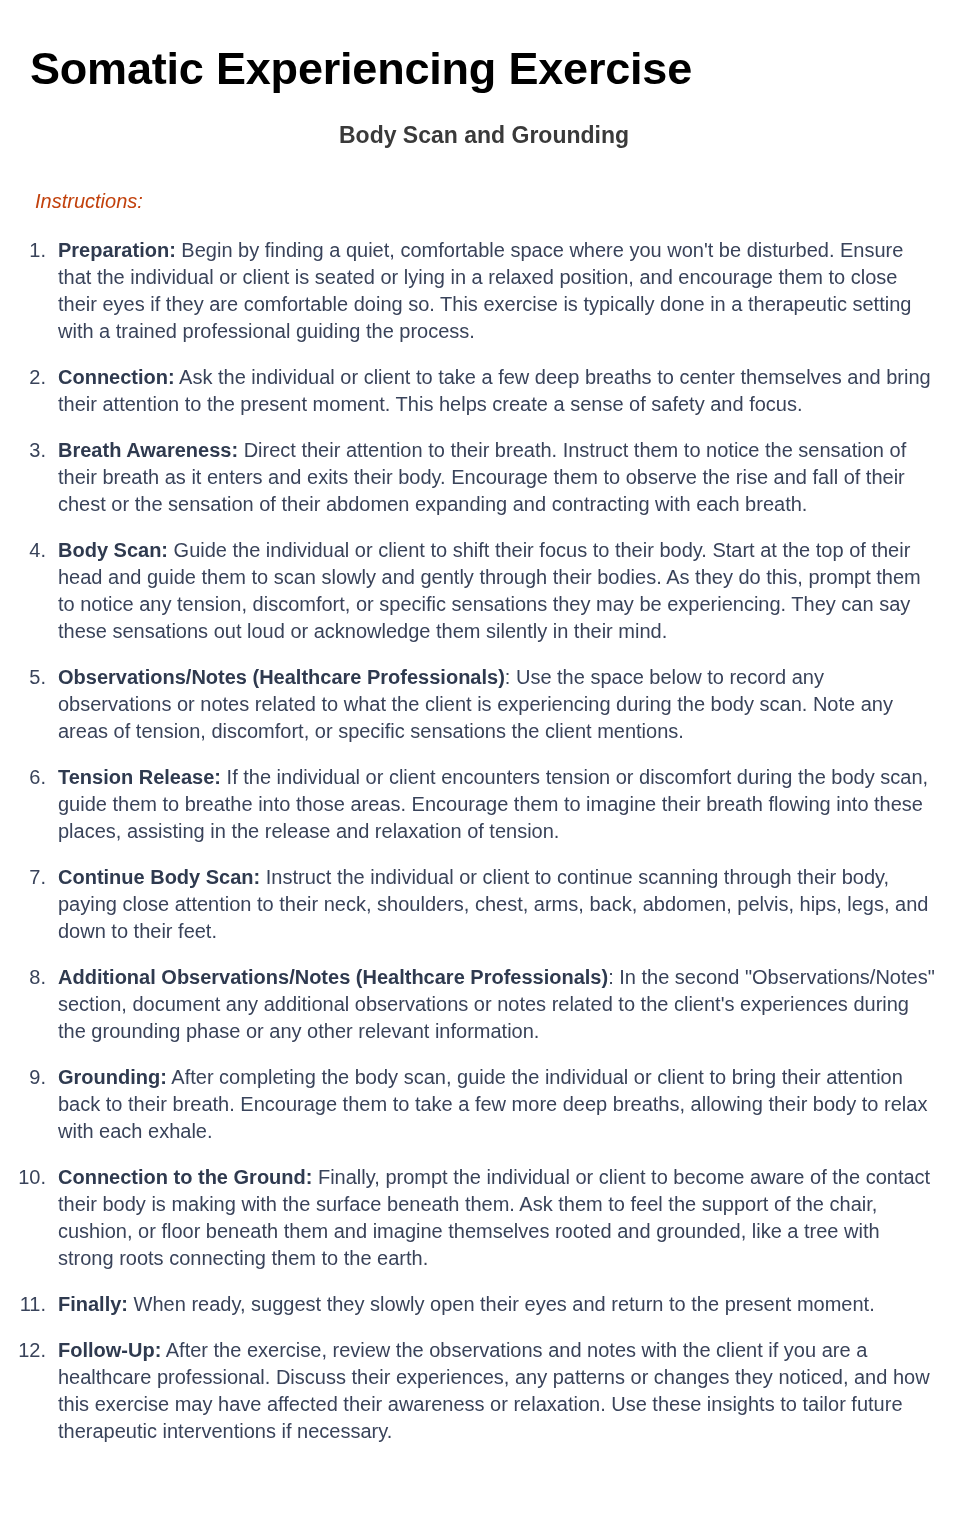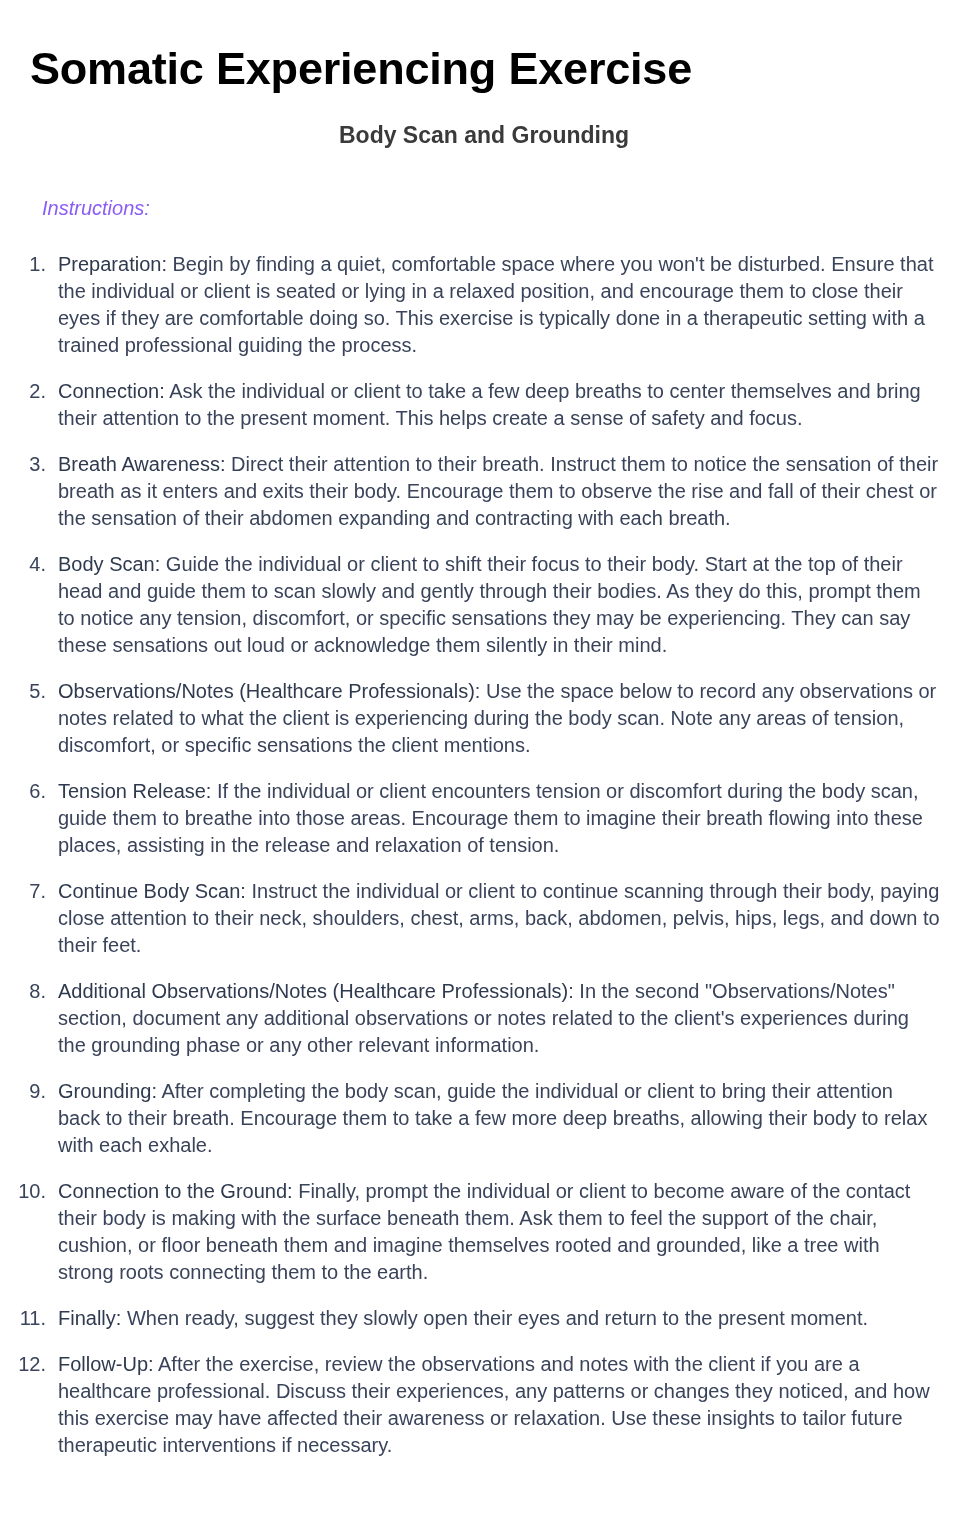"Instructions:" .instructions-label { color: #8b5cf6 -> #c2410c; margin: 16px -> 9px }
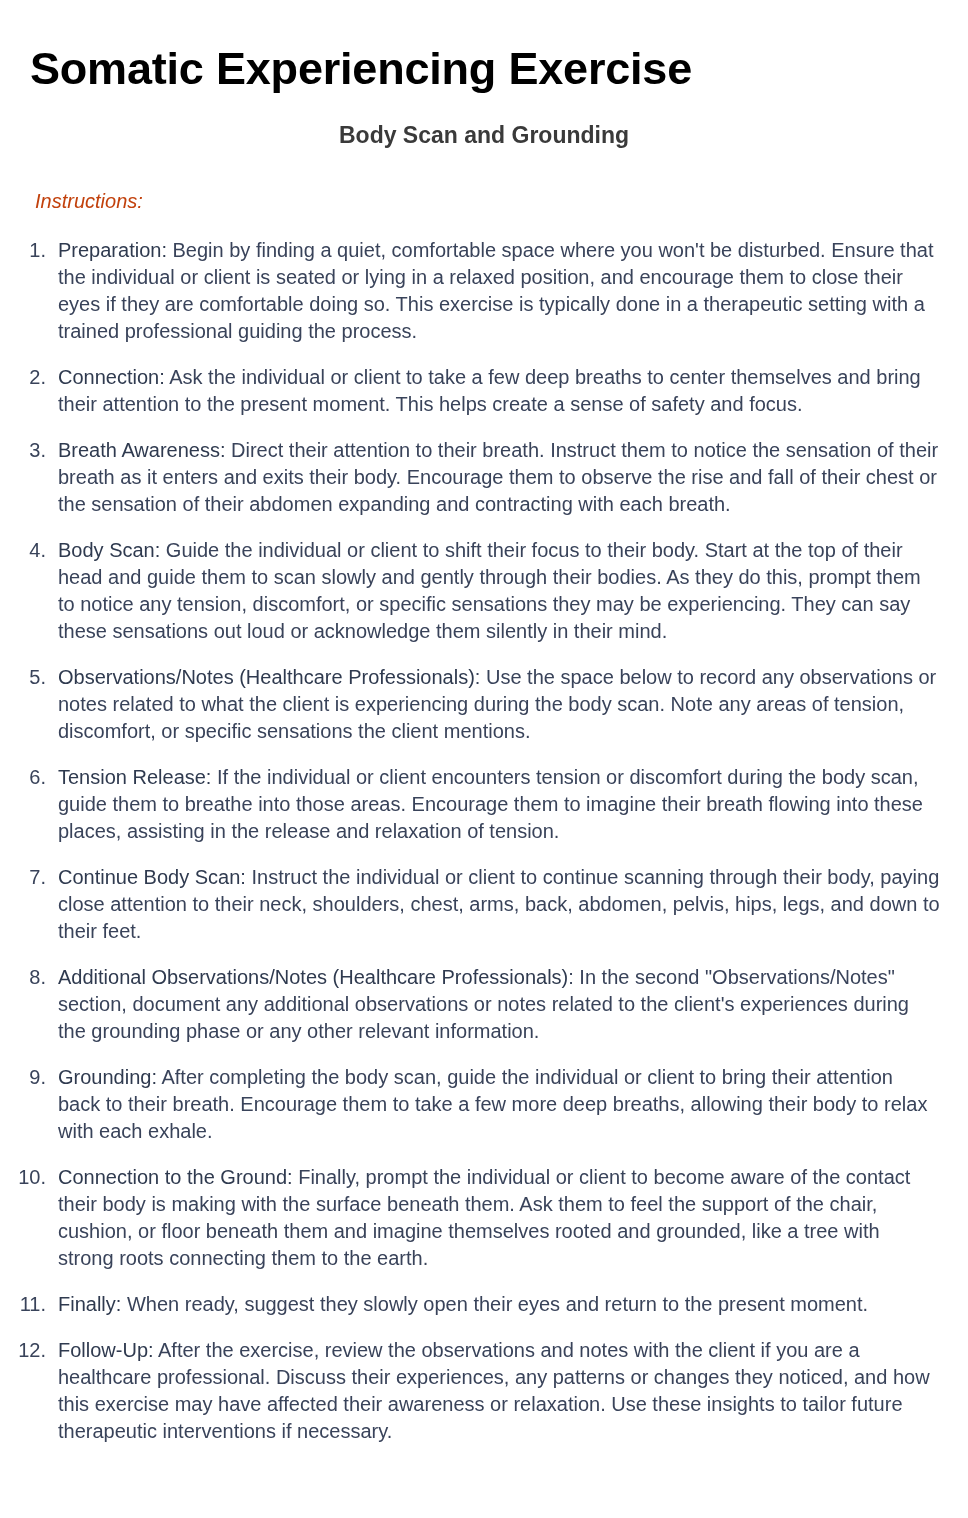"Preparation:" .step-label { font-weight: normal -> bold }
